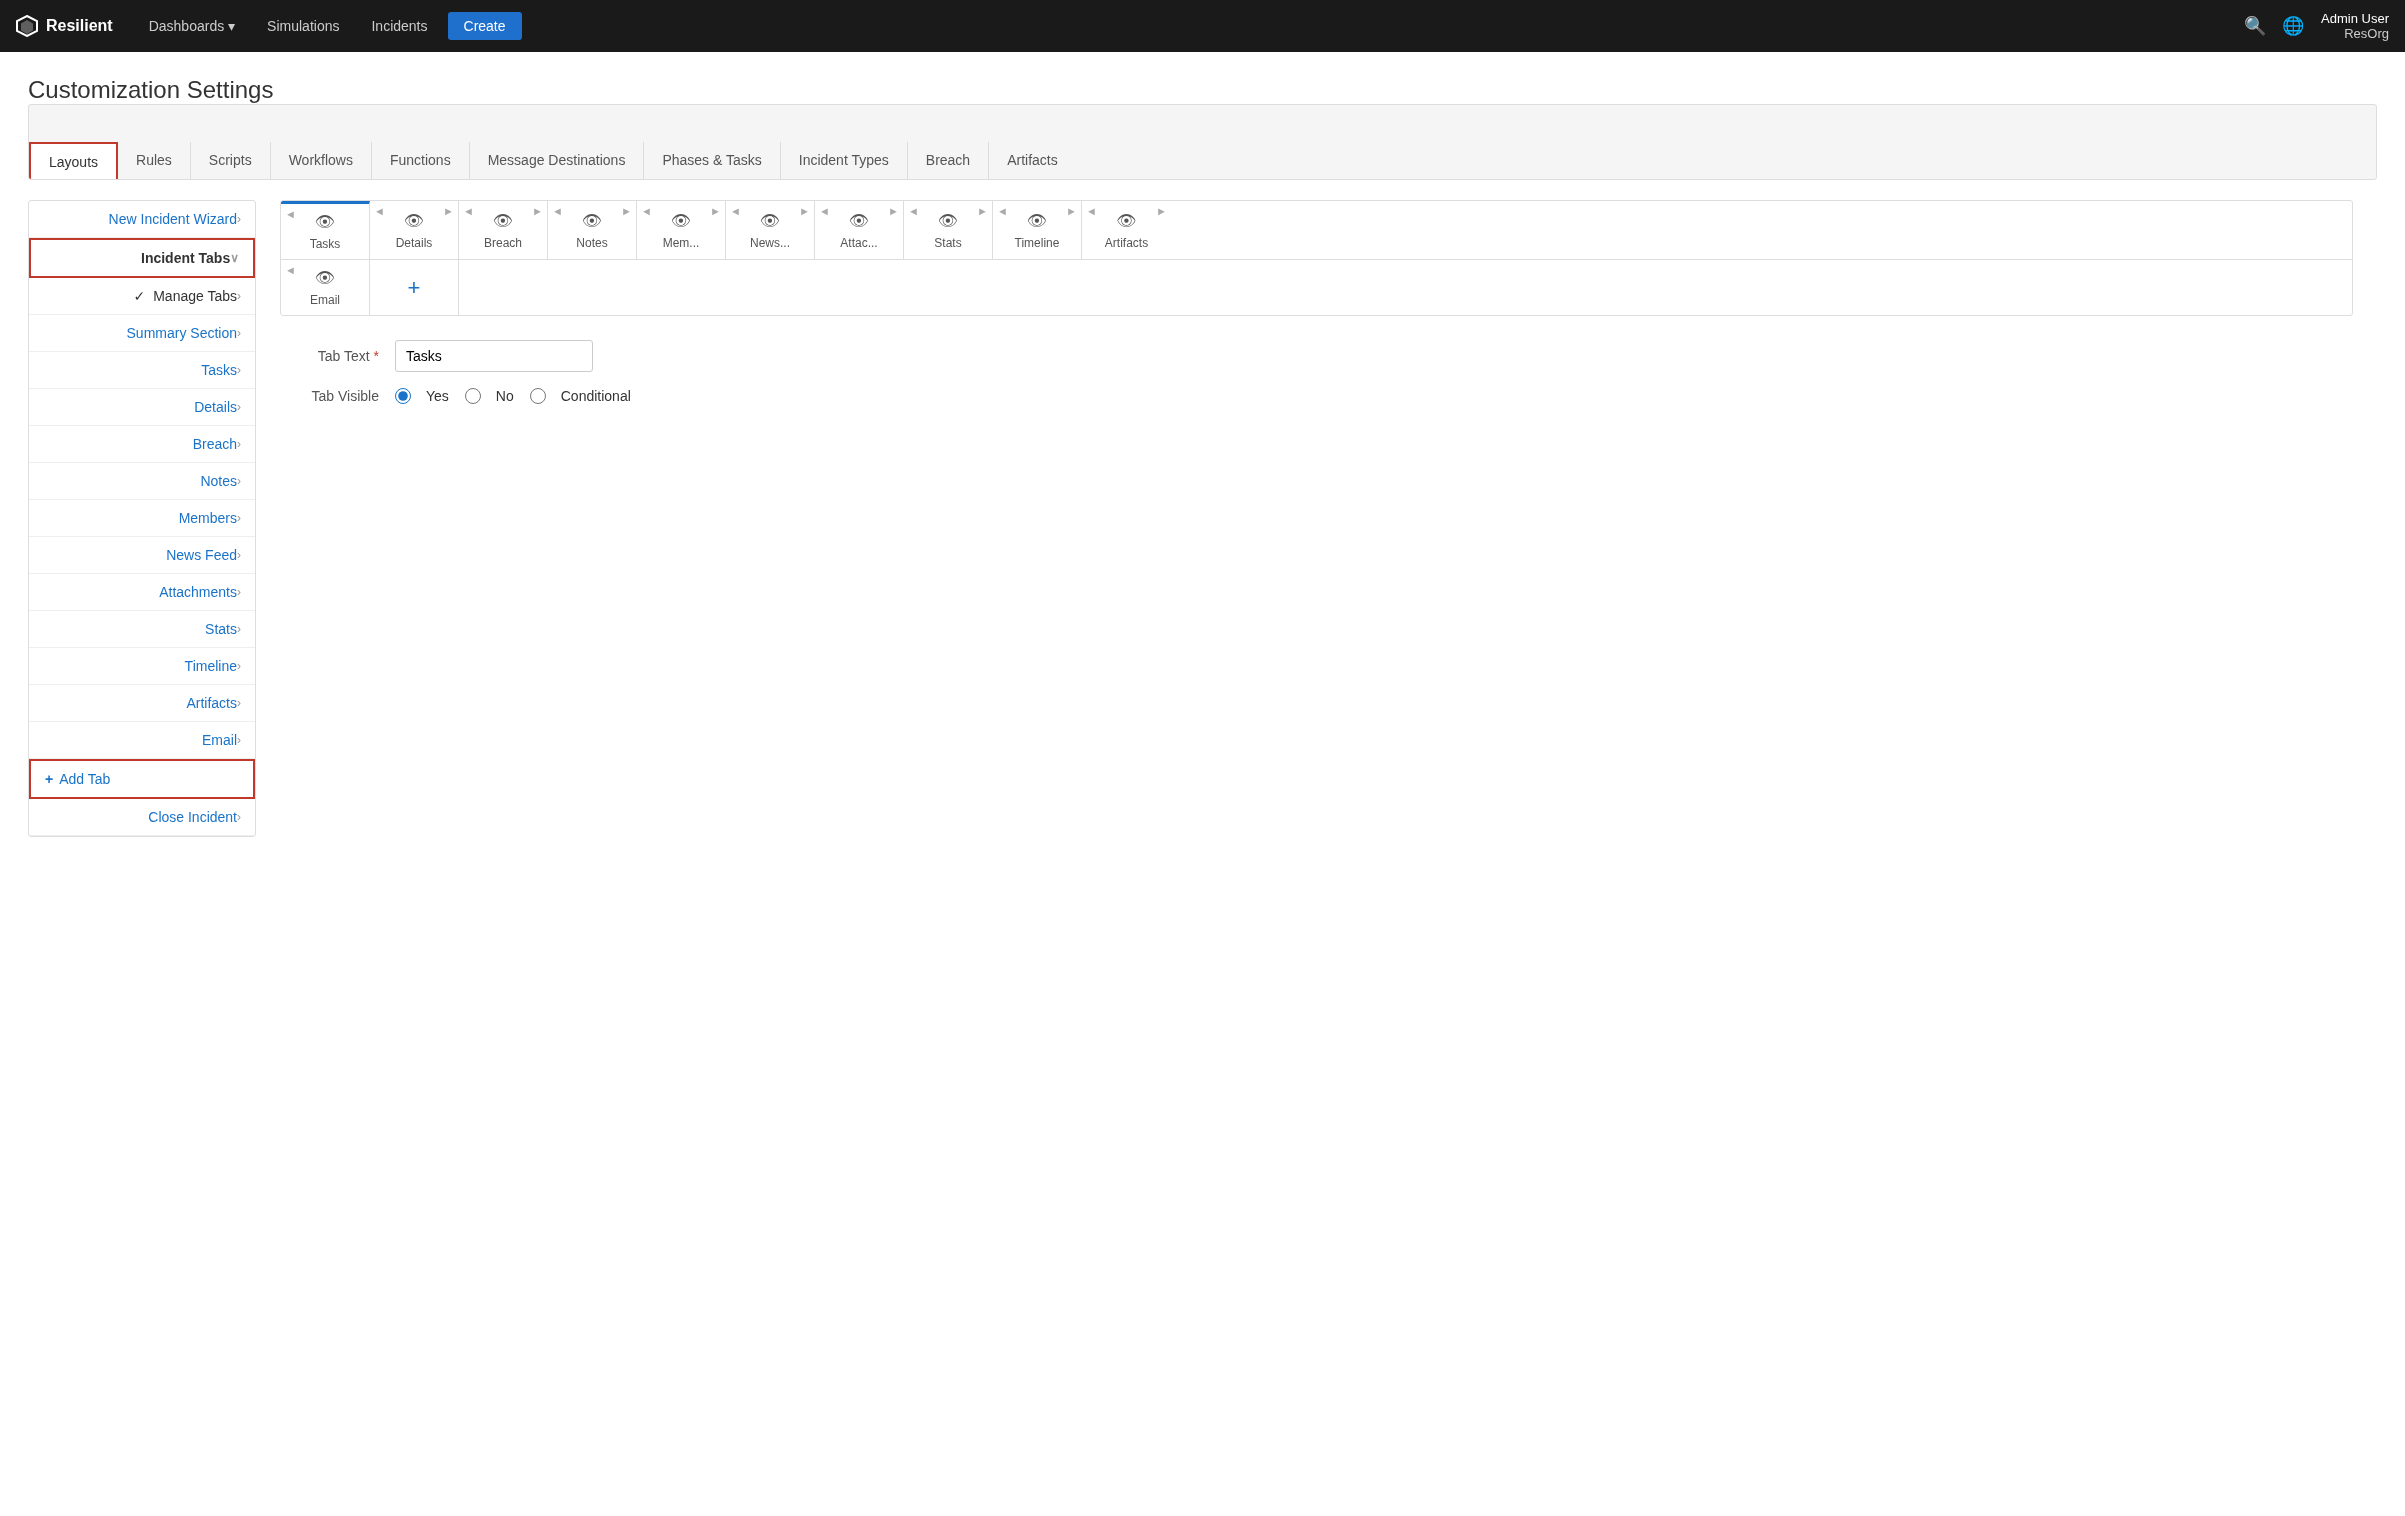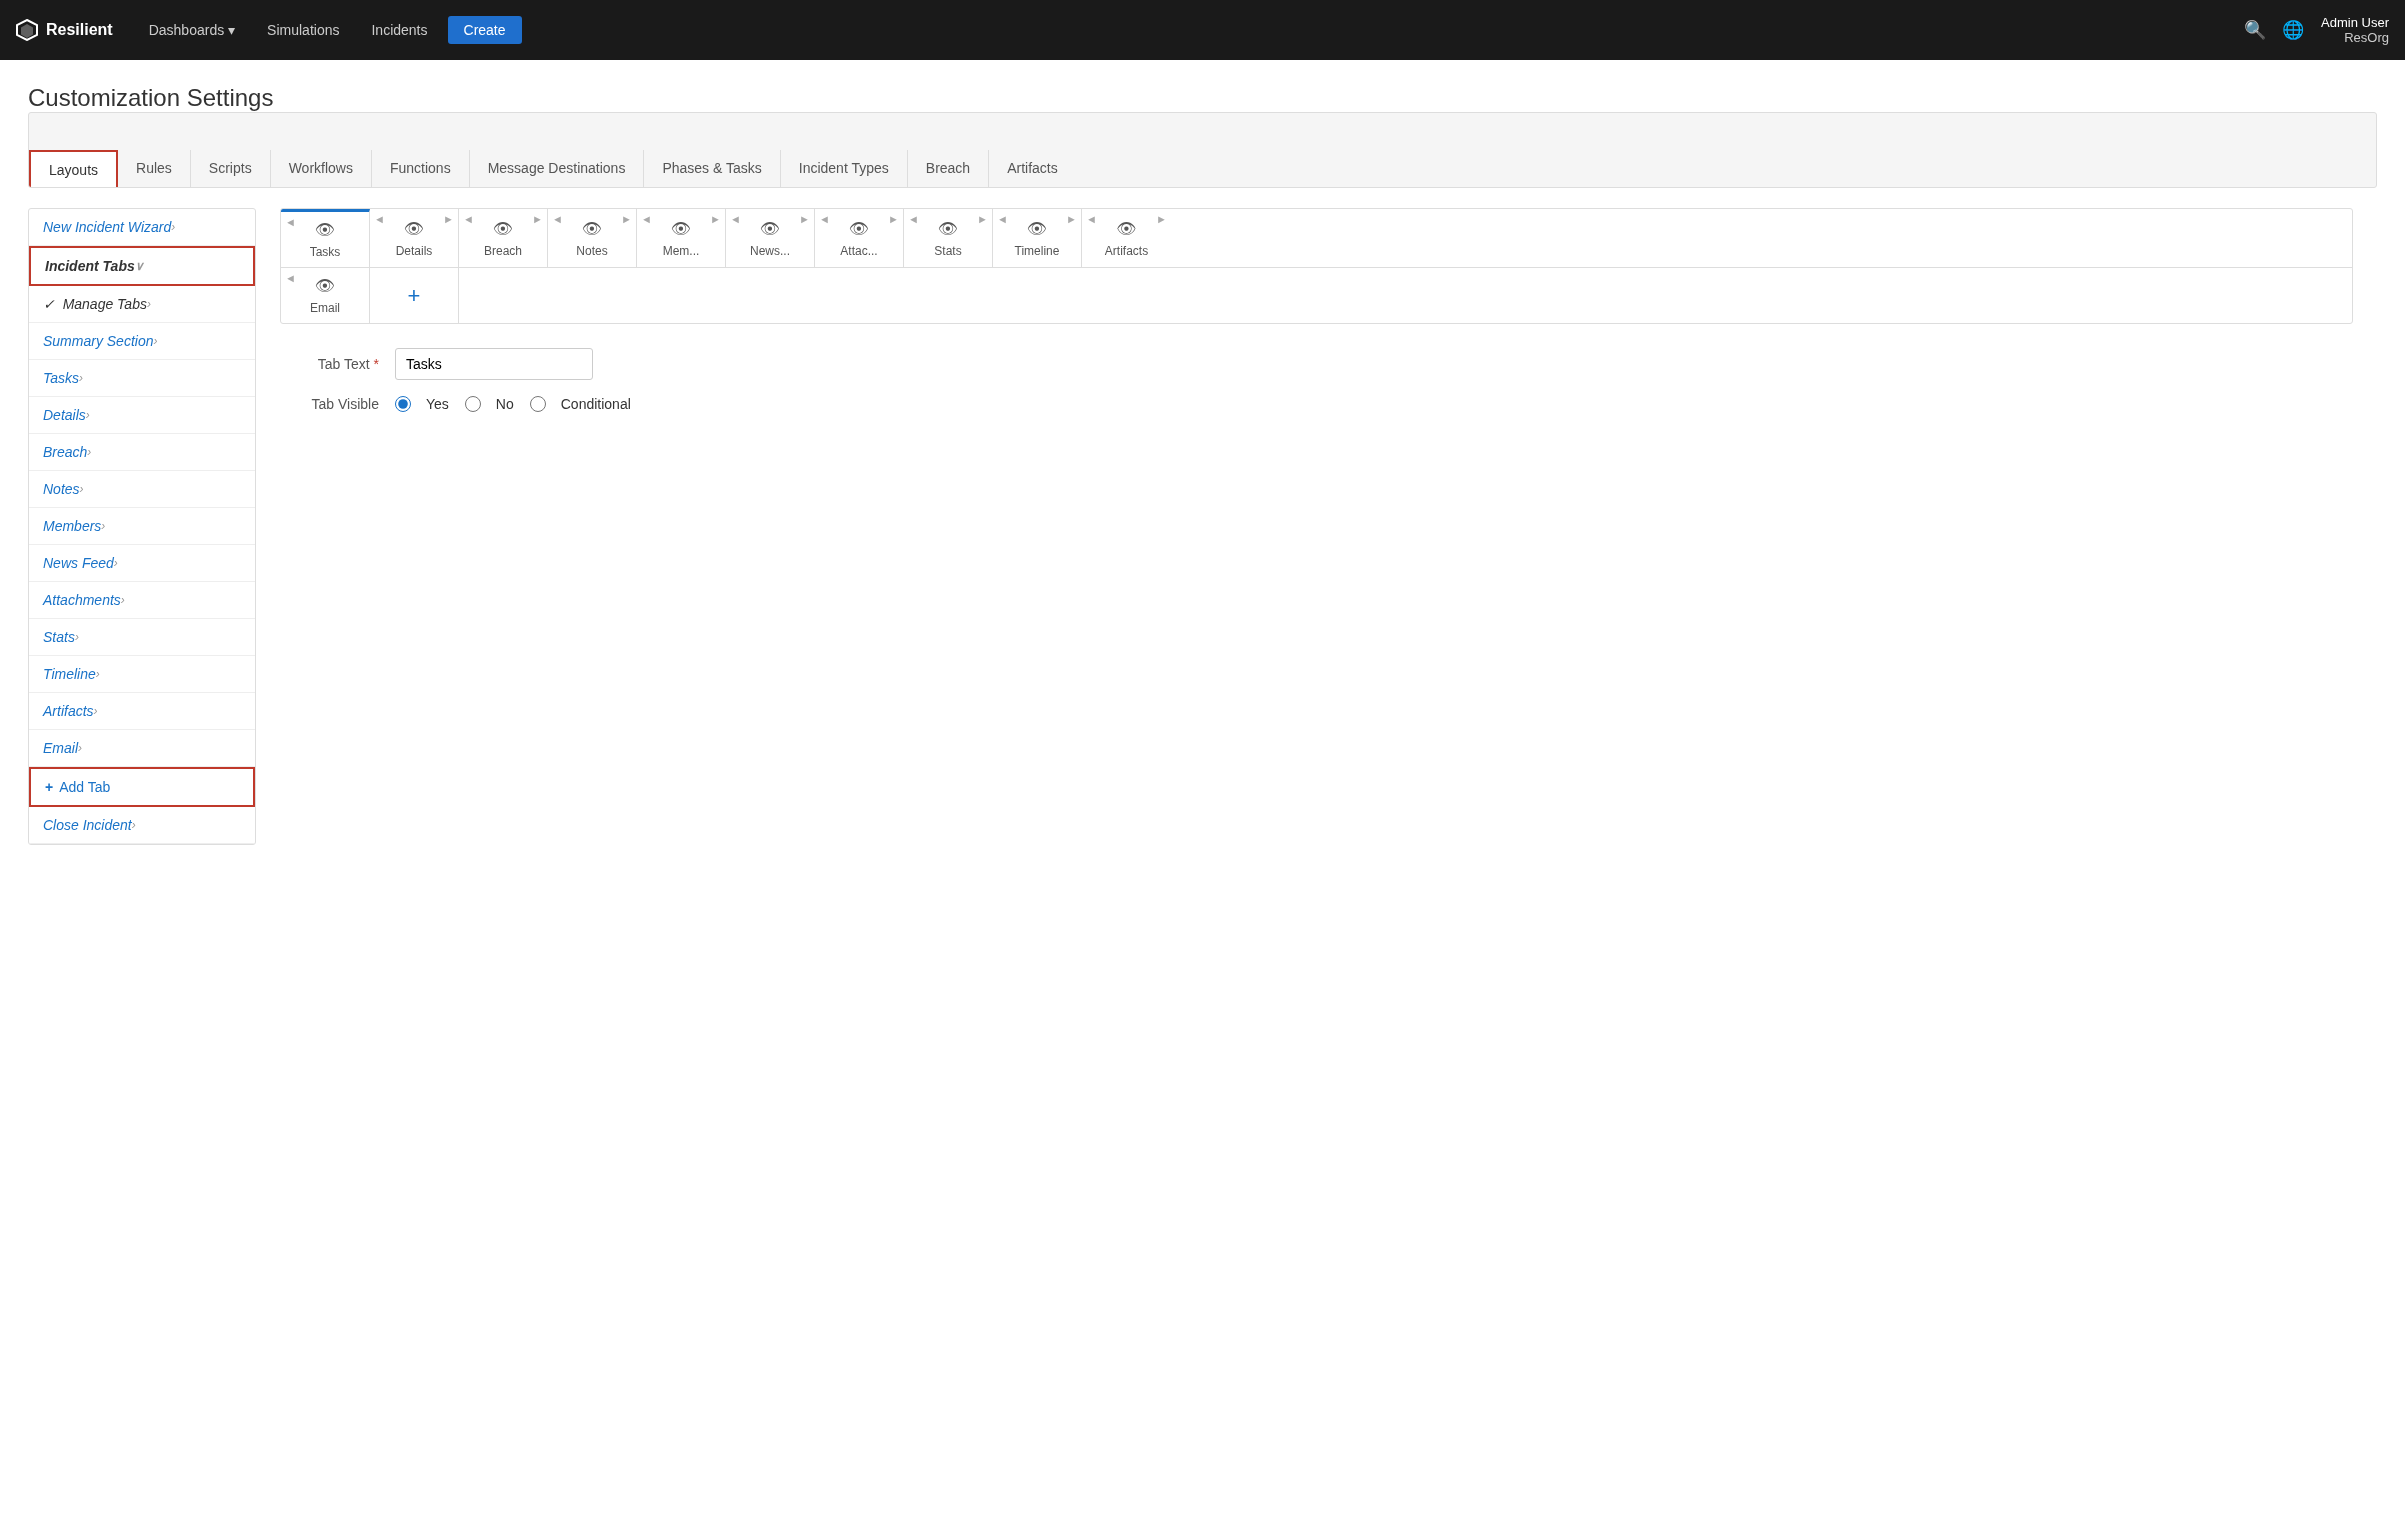"Resilient" .topnav { height: 60px -> 52px }
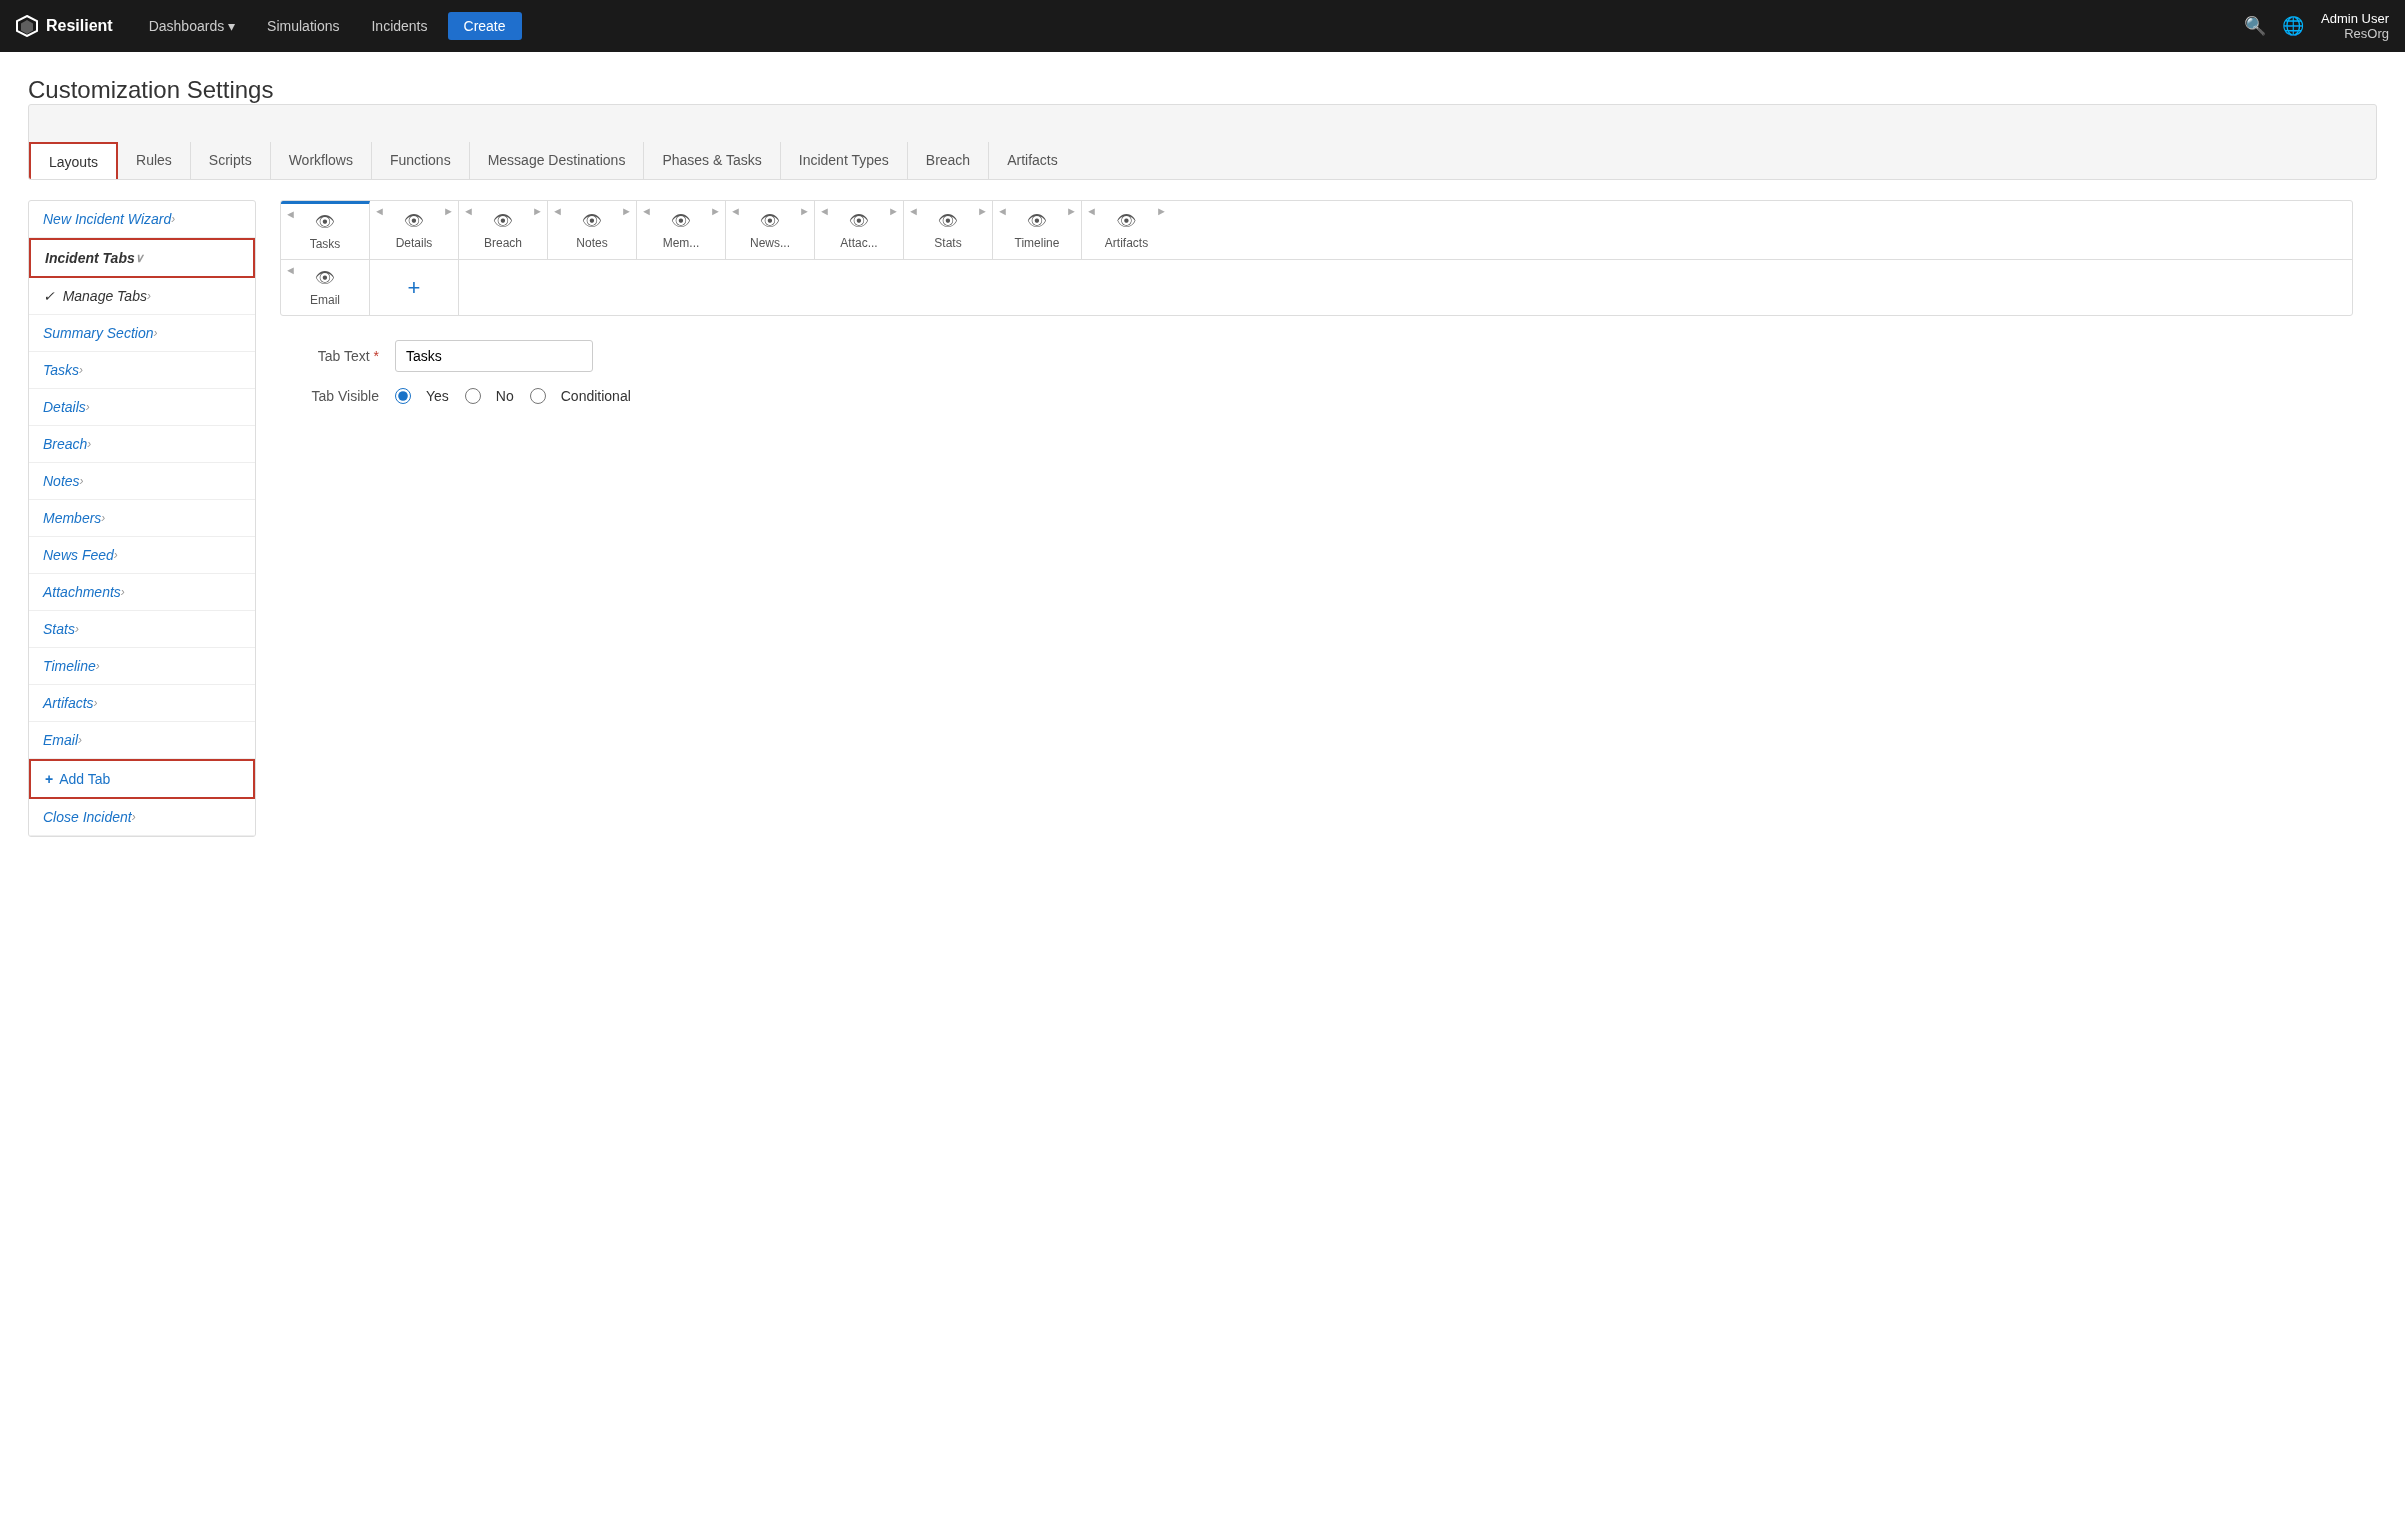"New Incident Wizard" .sidebar-item { font-style: italic -> none; justify-content: flex-start -> flex-end }
